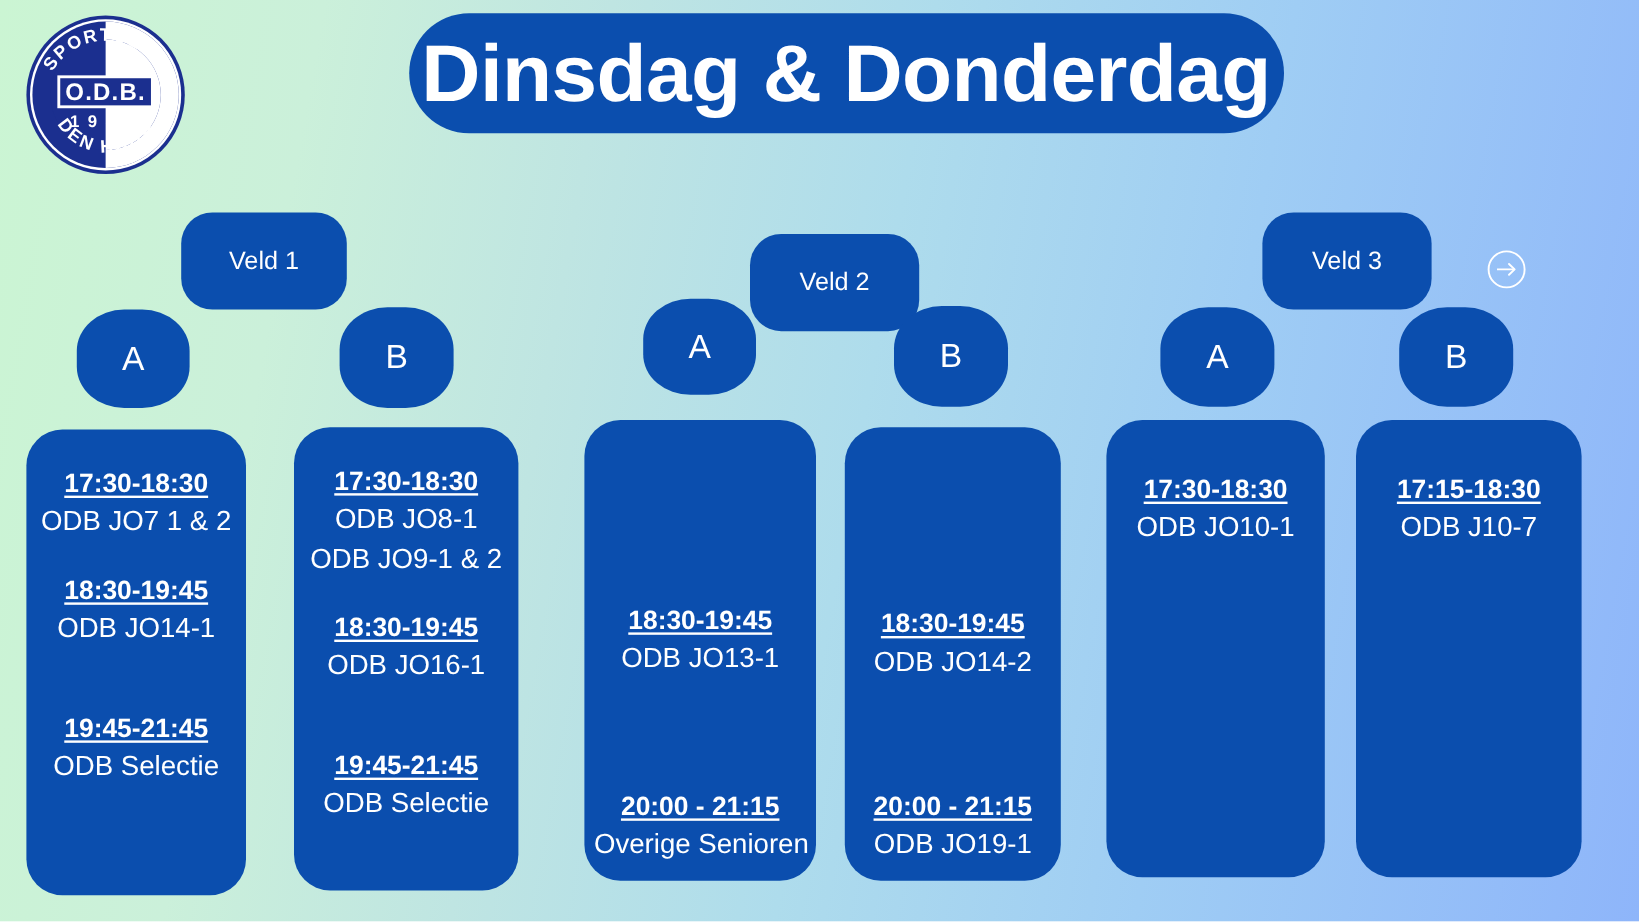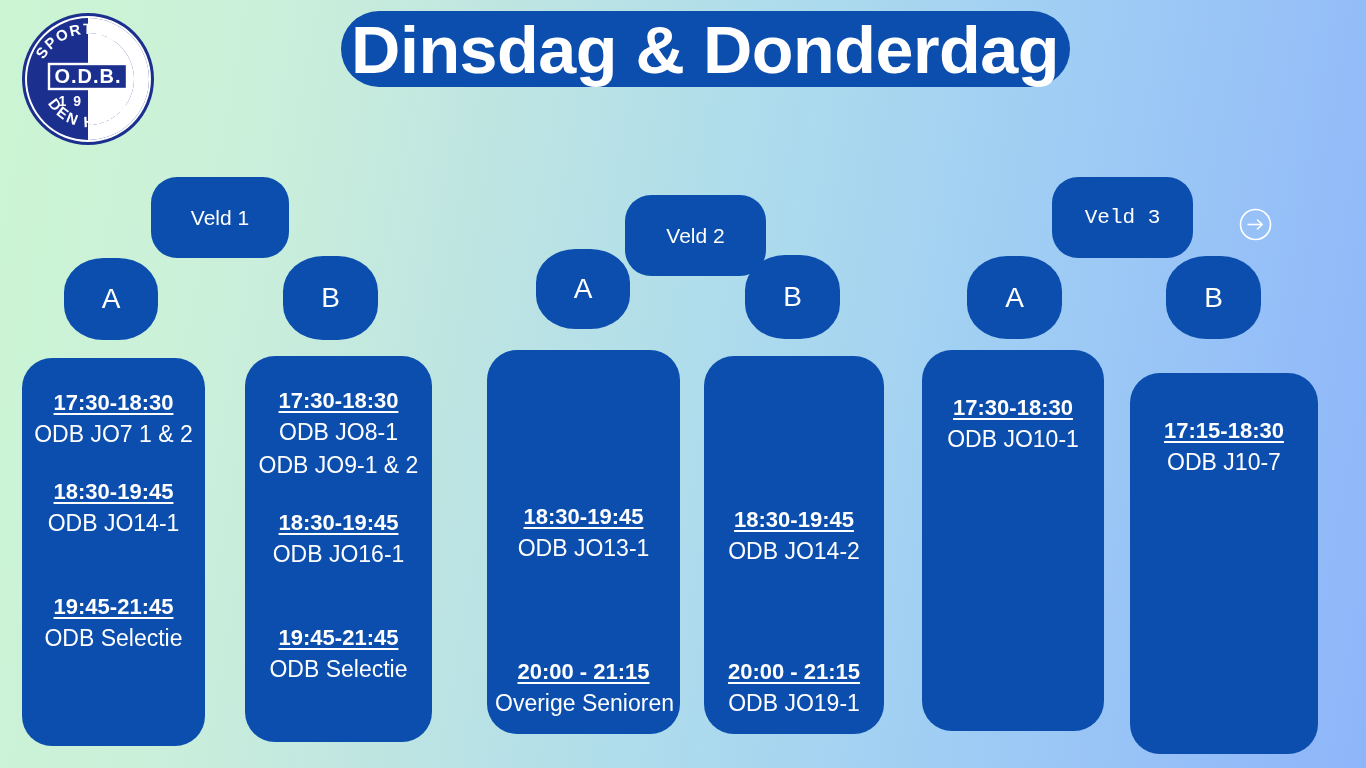"Dinsdag & Donderdag" #title-pill { height: 76px -> 100px }
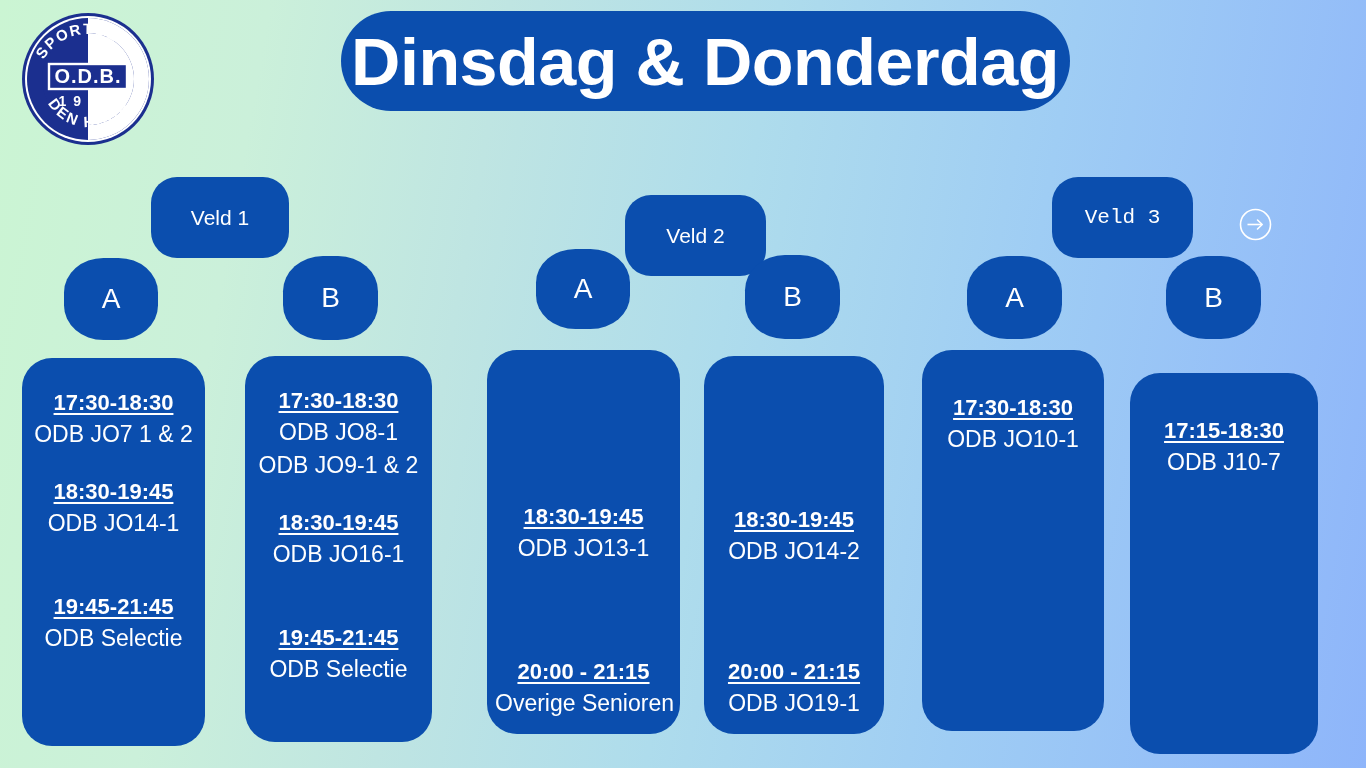"Veld 3" div.veld-pill { font-family: Liberation Mono, monospace -> none }
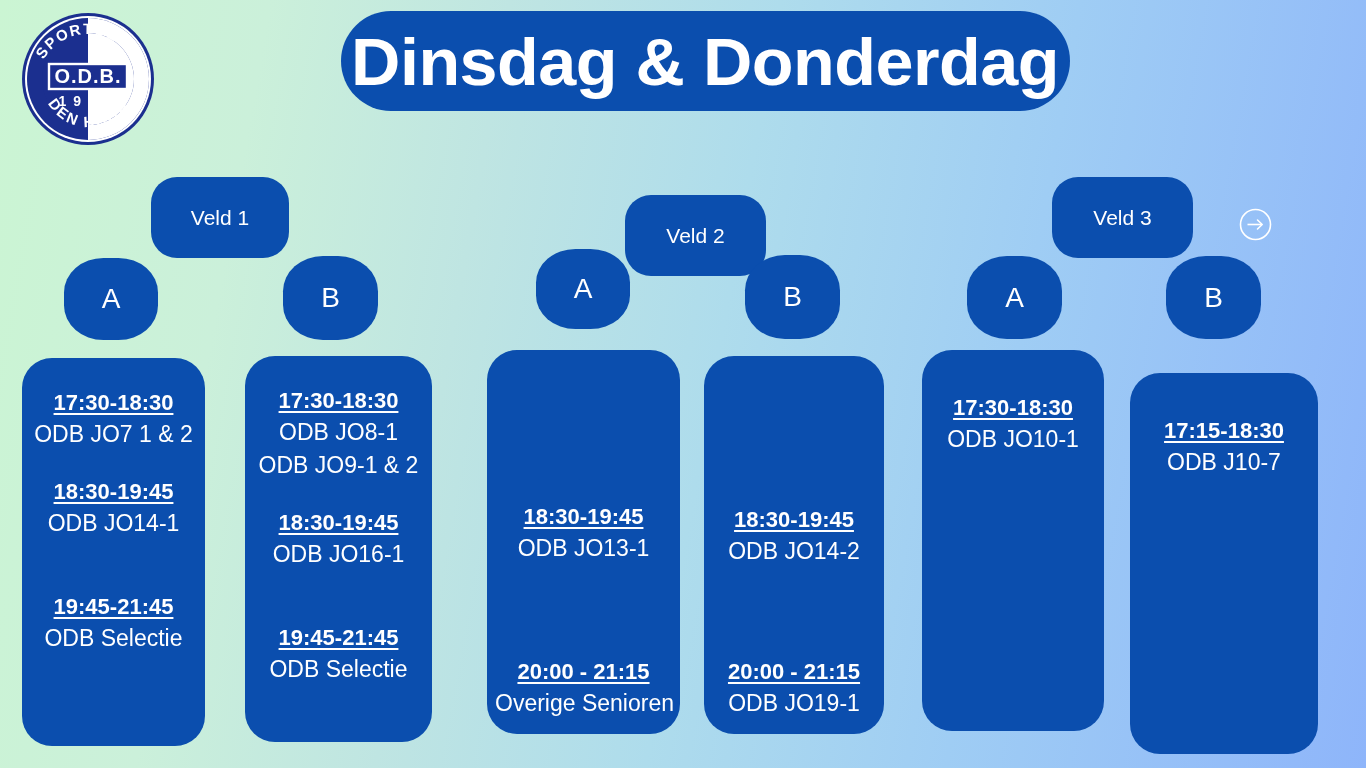"17:15-18:30" div.card { margin-top: 23px -> none }
